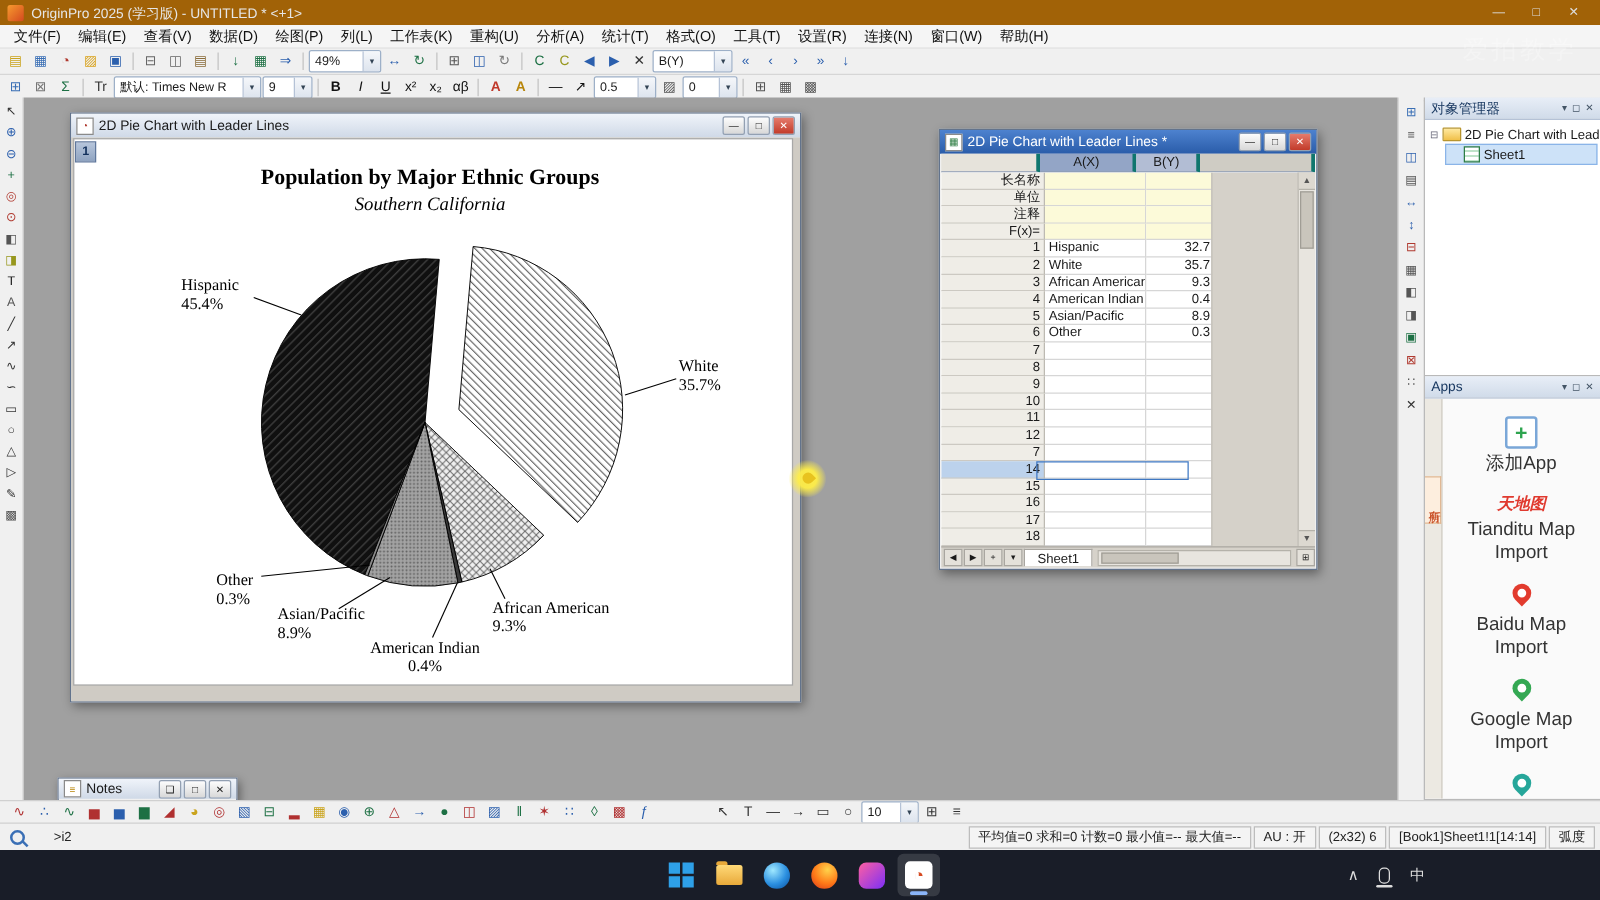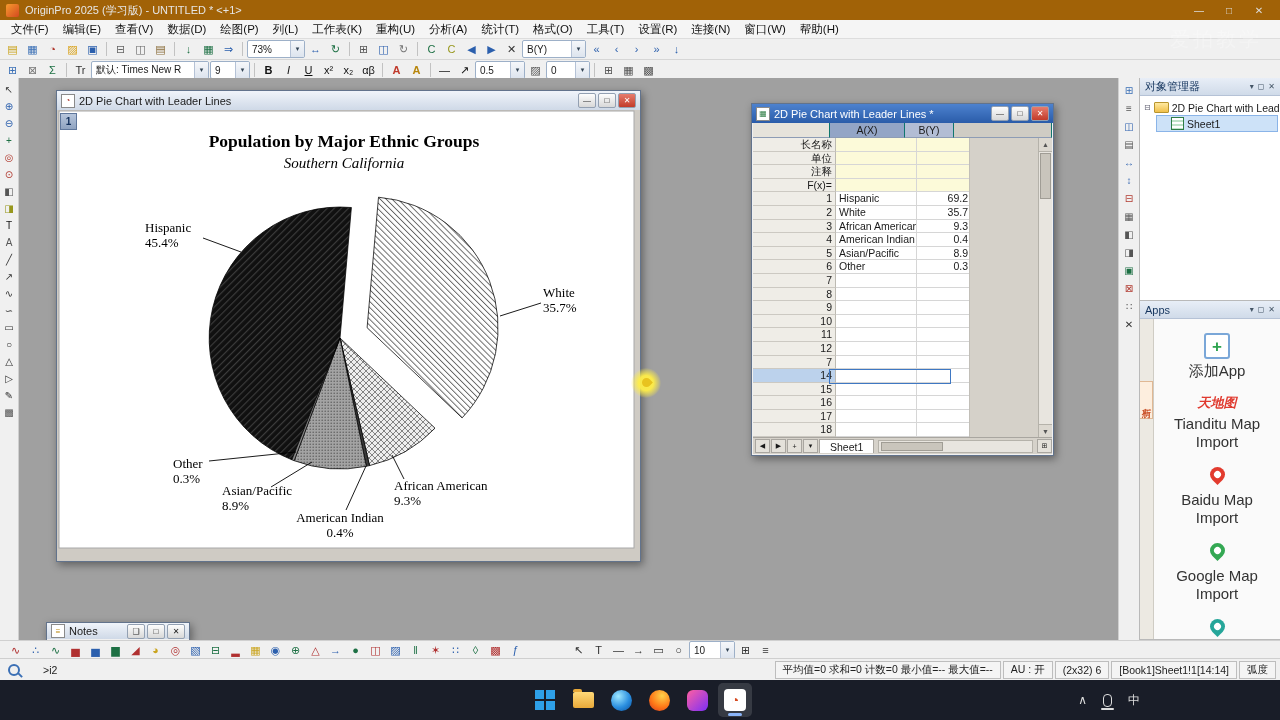"73%" span.cval { text: 73% -> 49% }
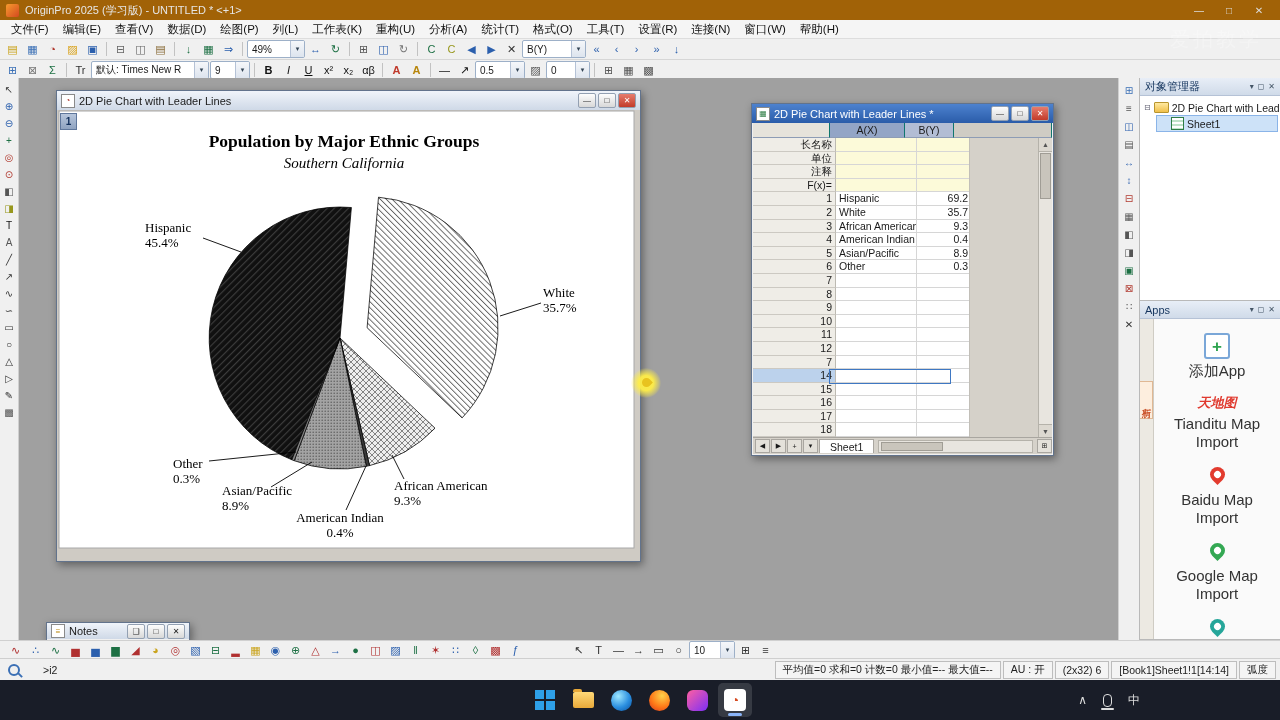"A(X)" .wsh { border-right: 1px solid #0f766e -> 3px solid #0f766e }
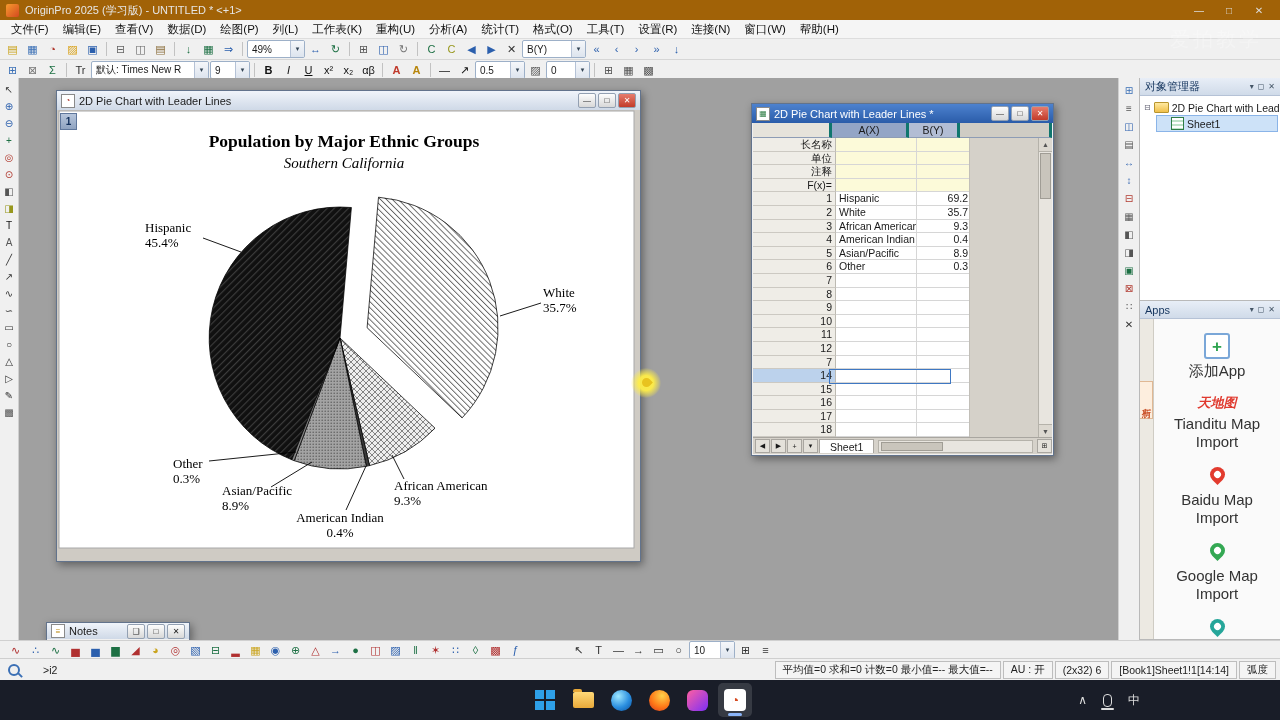"69.2" div.cell { text: 69.2 -> 32.7 }
